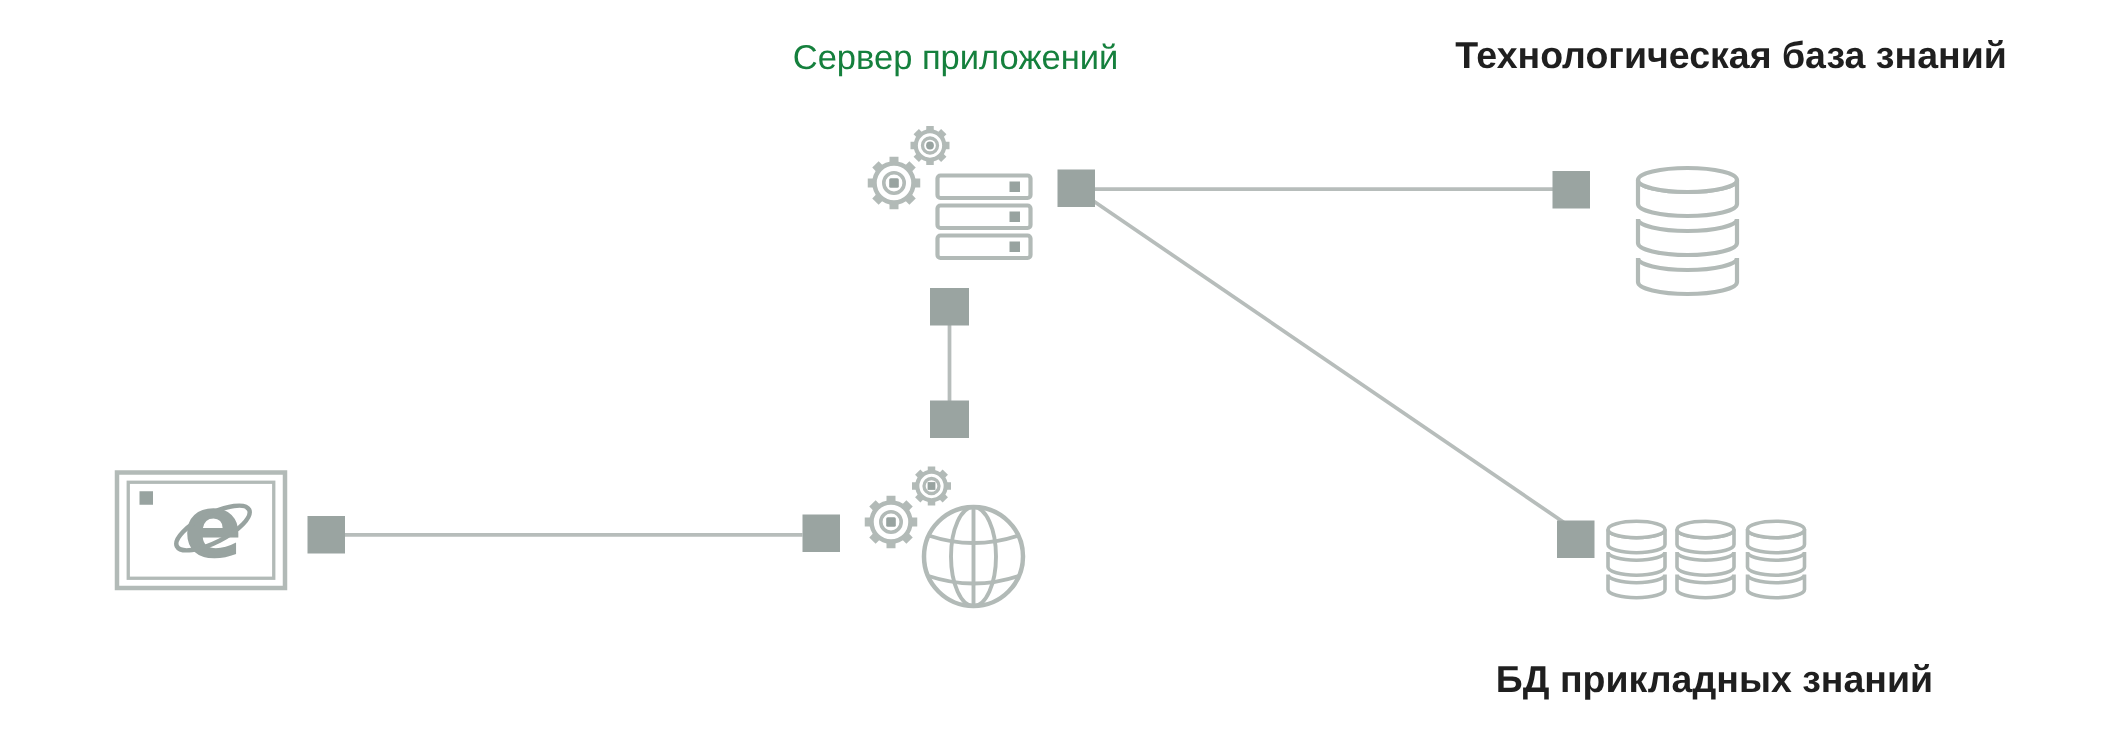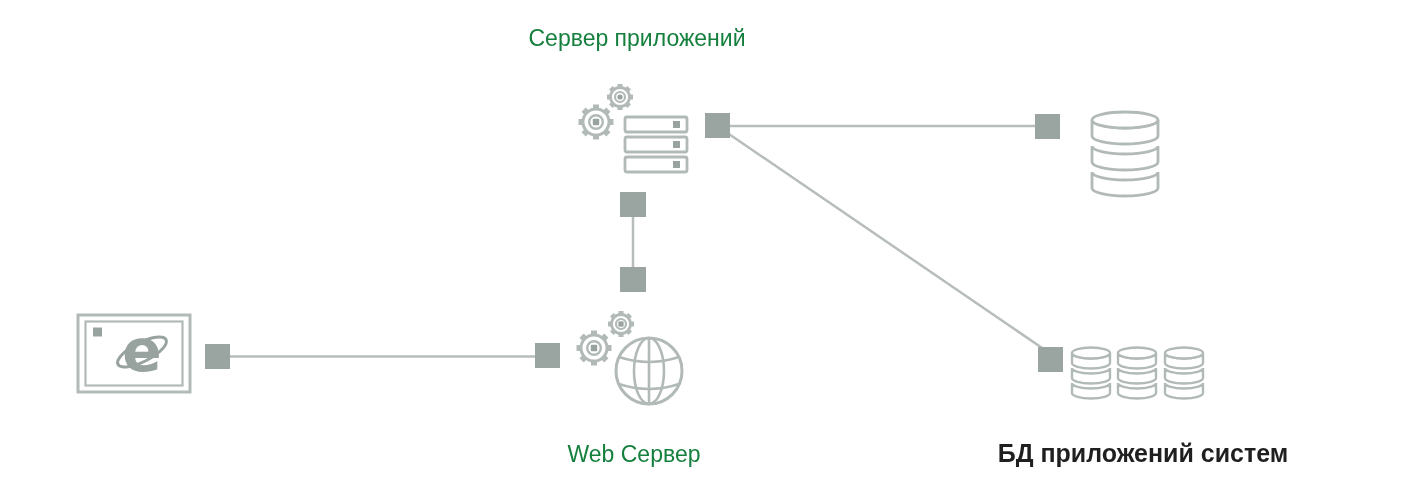"Технологическая база знаний" div.lbl { html: none -> <div>Технологическая база знаний</div> }
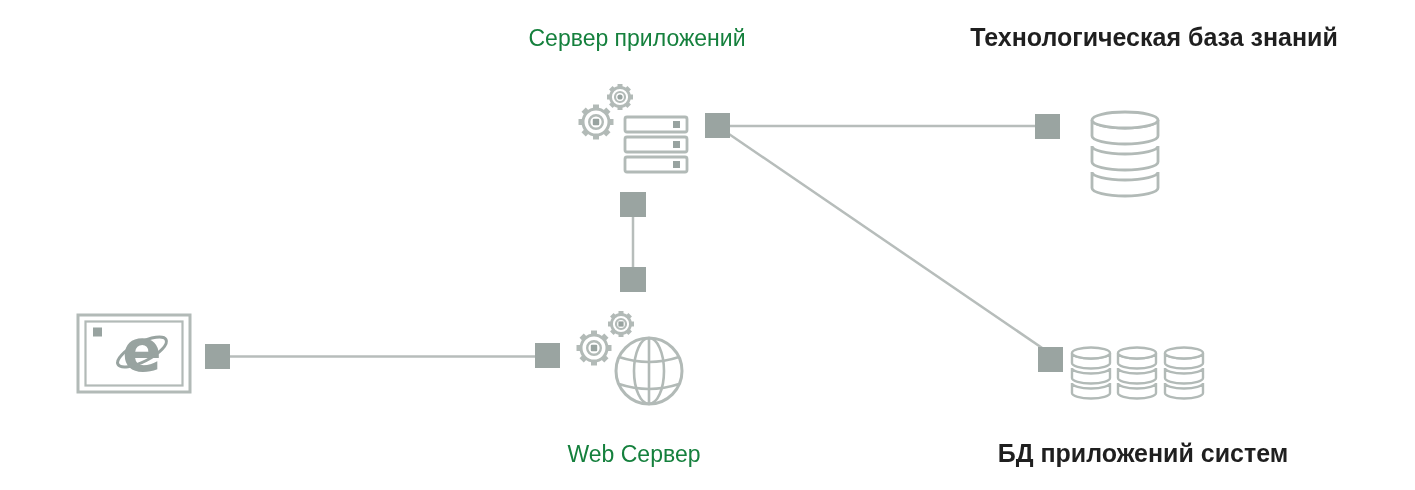"Web Сервер" div.lbl { html: <div>Web Сервер</div> -> none }
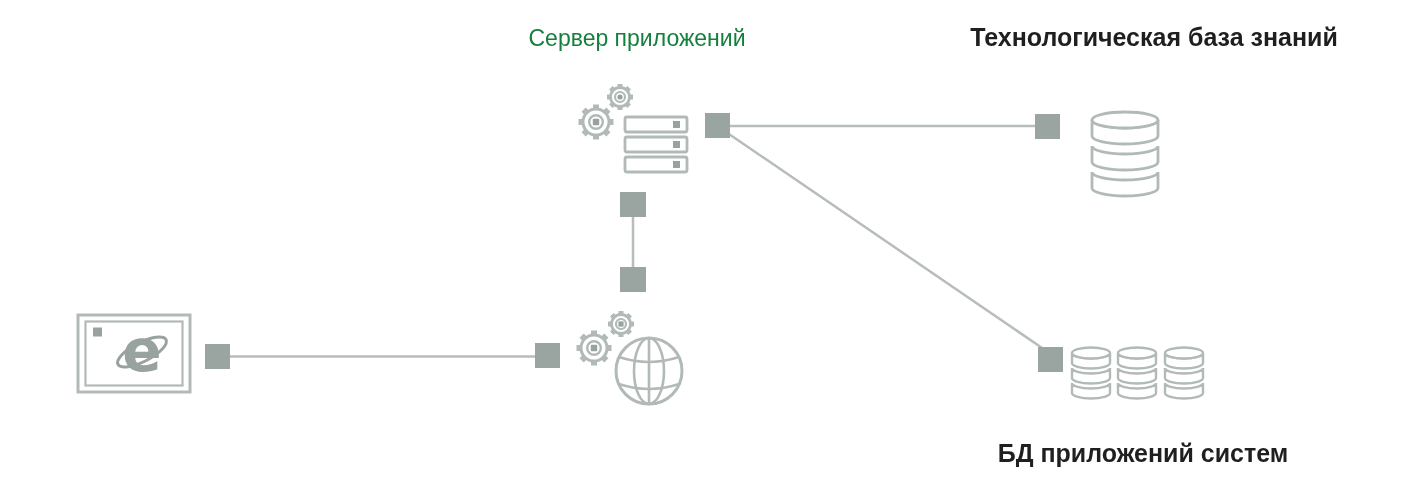"БД приложений систем" div.lbl { text: приложений систем -> прикладных знаний }
